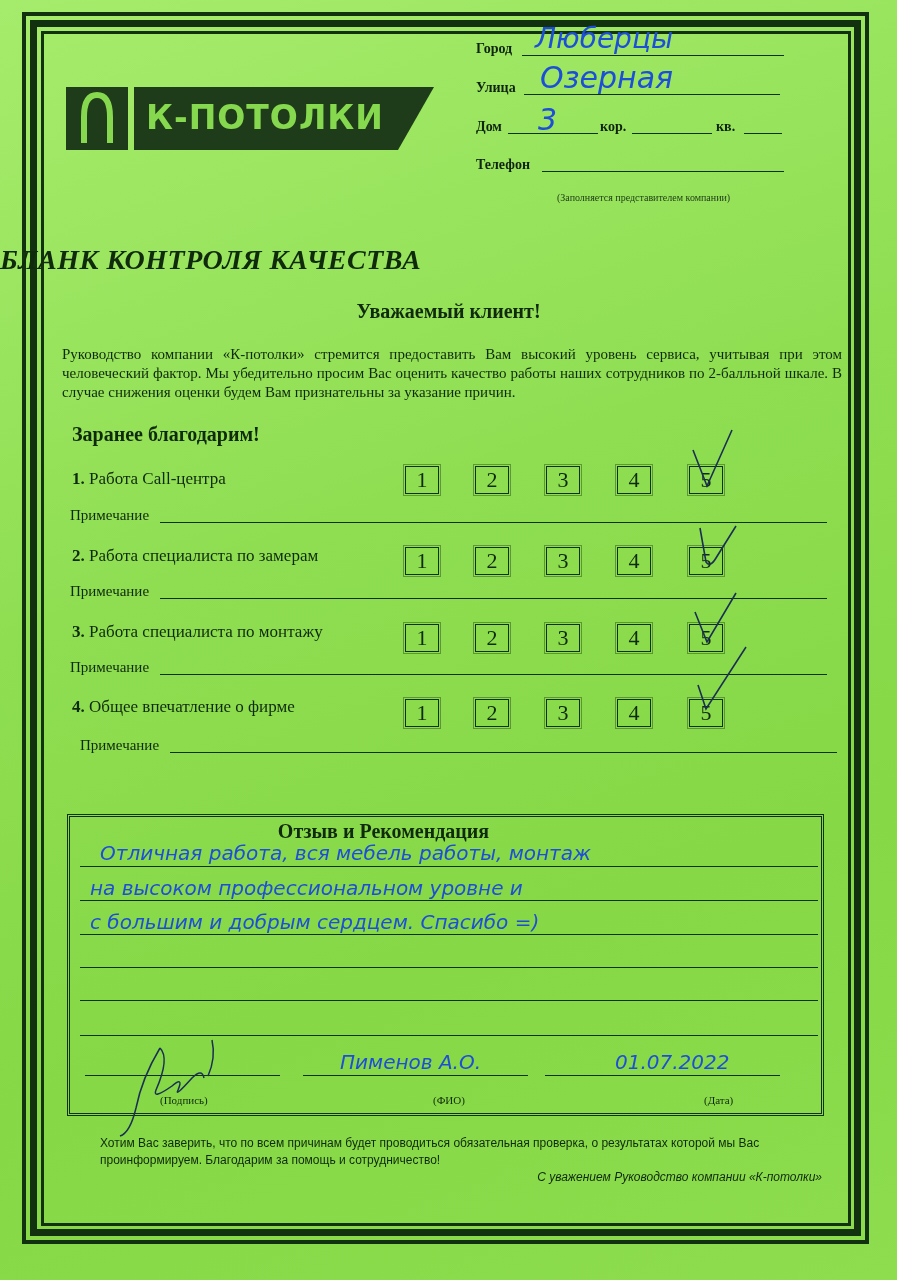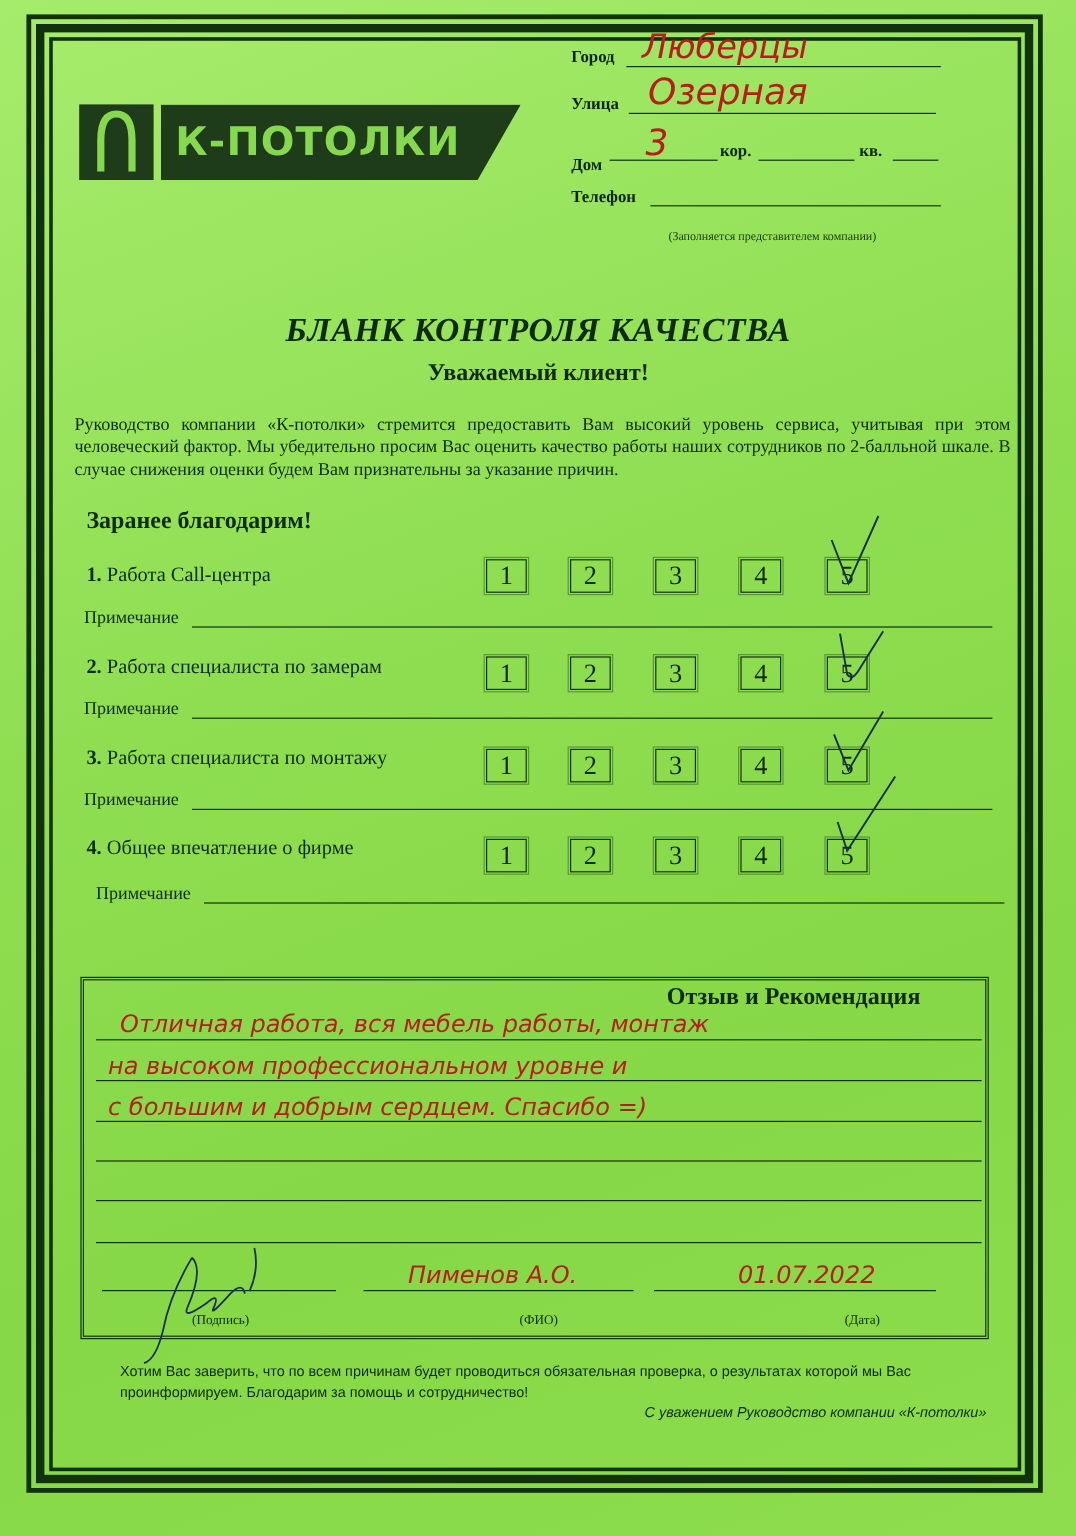"Люберцы" .hand { color: #b91c1c -> #1d4ed8 }
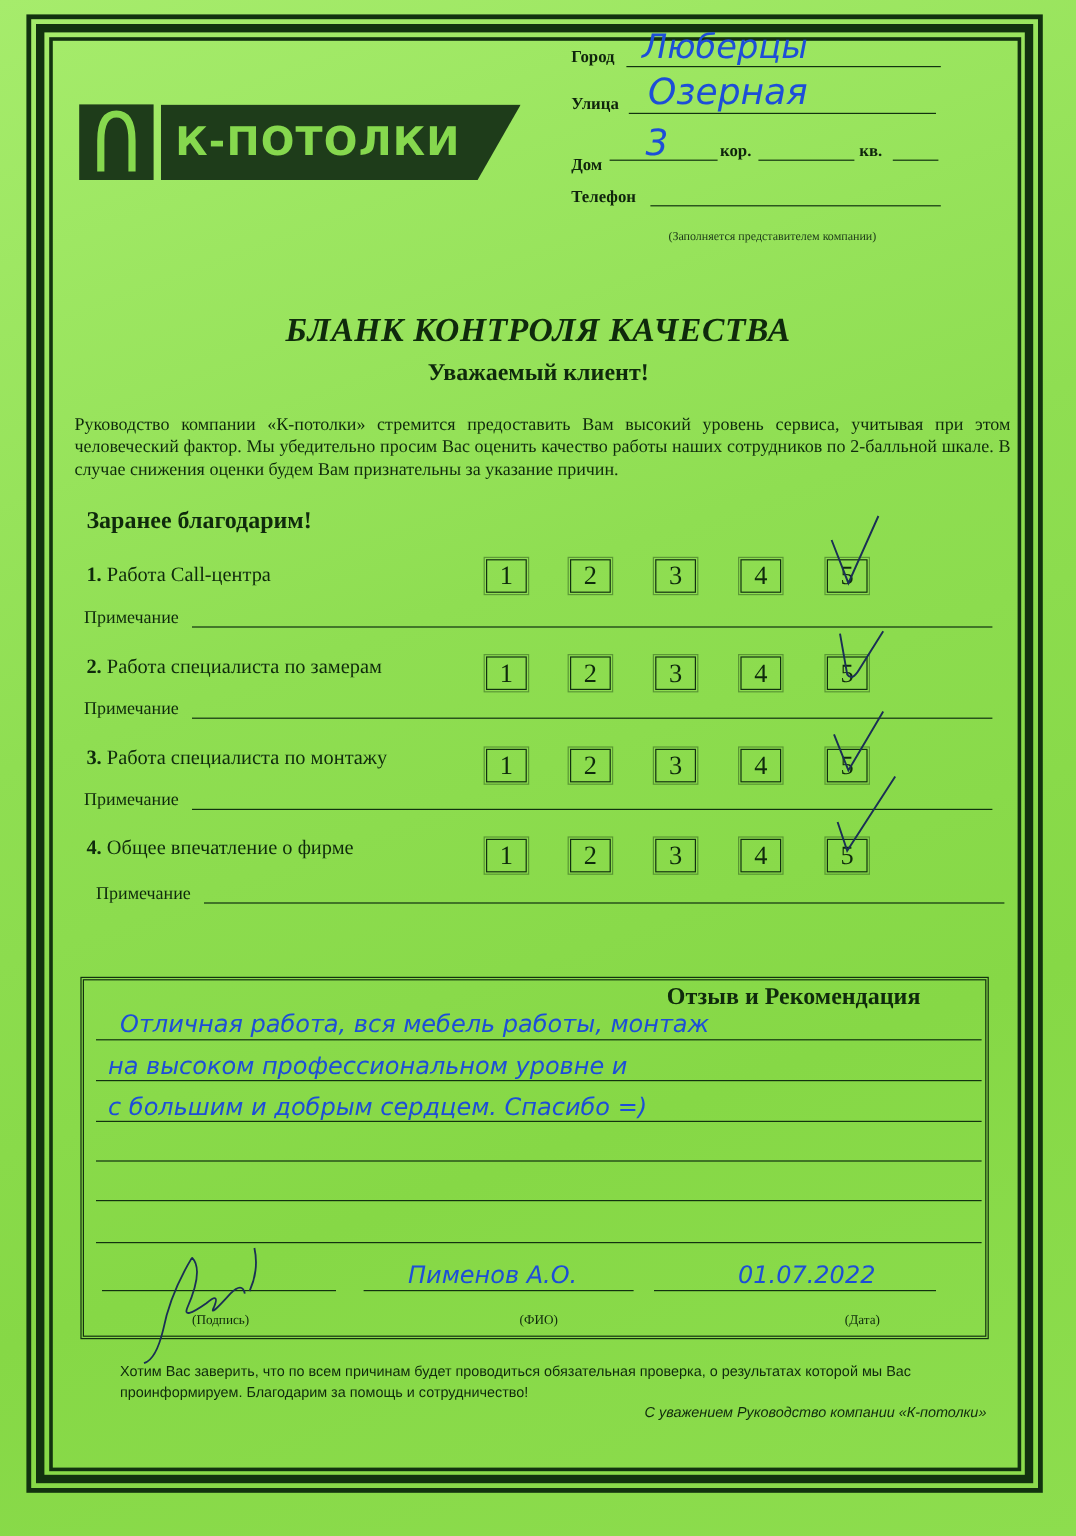"Дом" div.abs { margin-top: 12px -> none }
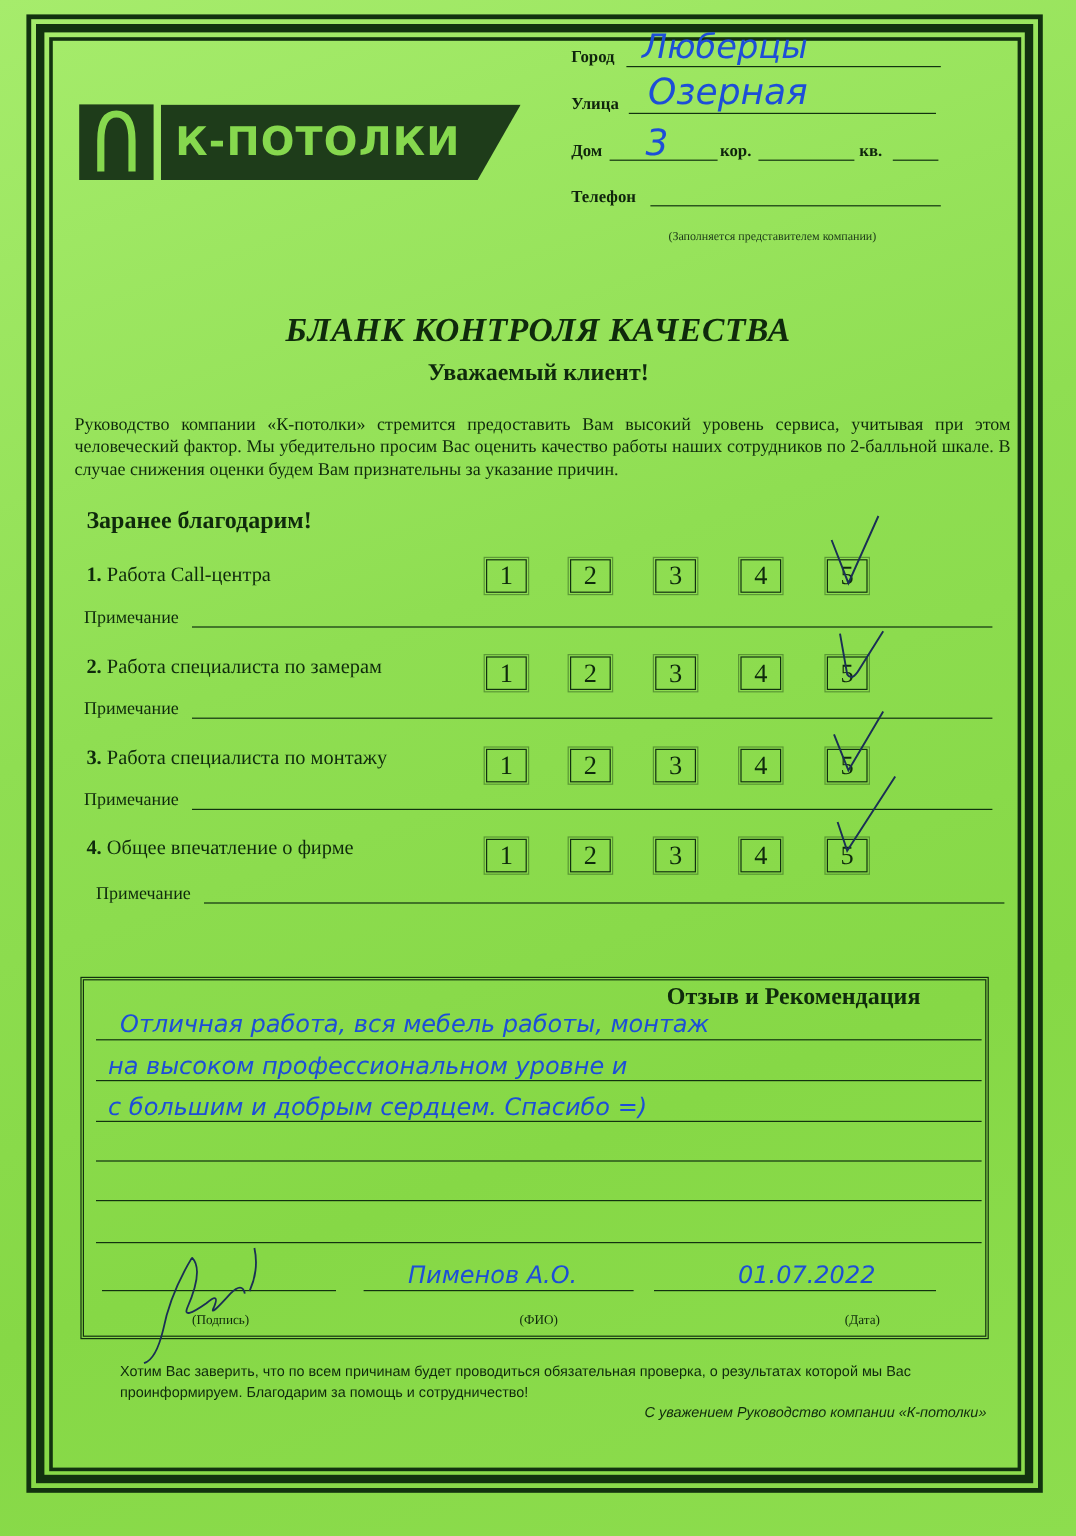"БЛАНК КОНТРОЛЯ КАЧЕСТВА" .title { text-align: center -> none; top: 260px -> 244px }
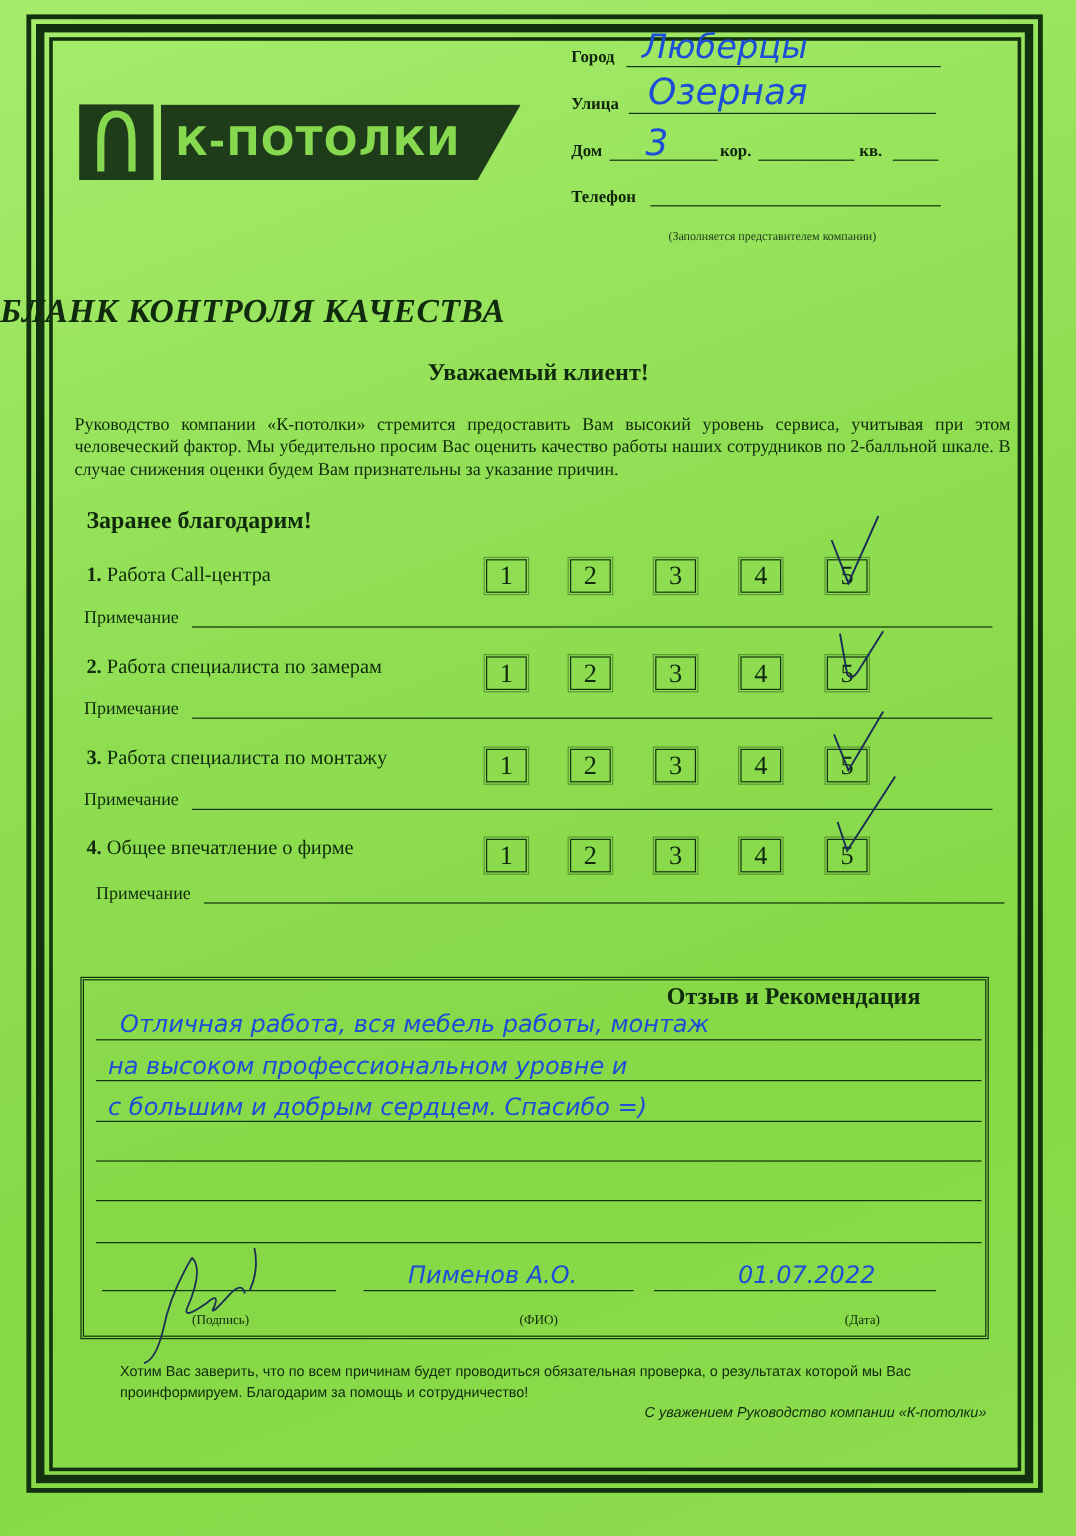"Отзыв и Рекомендация" .review-title { text-align: right -> center }
